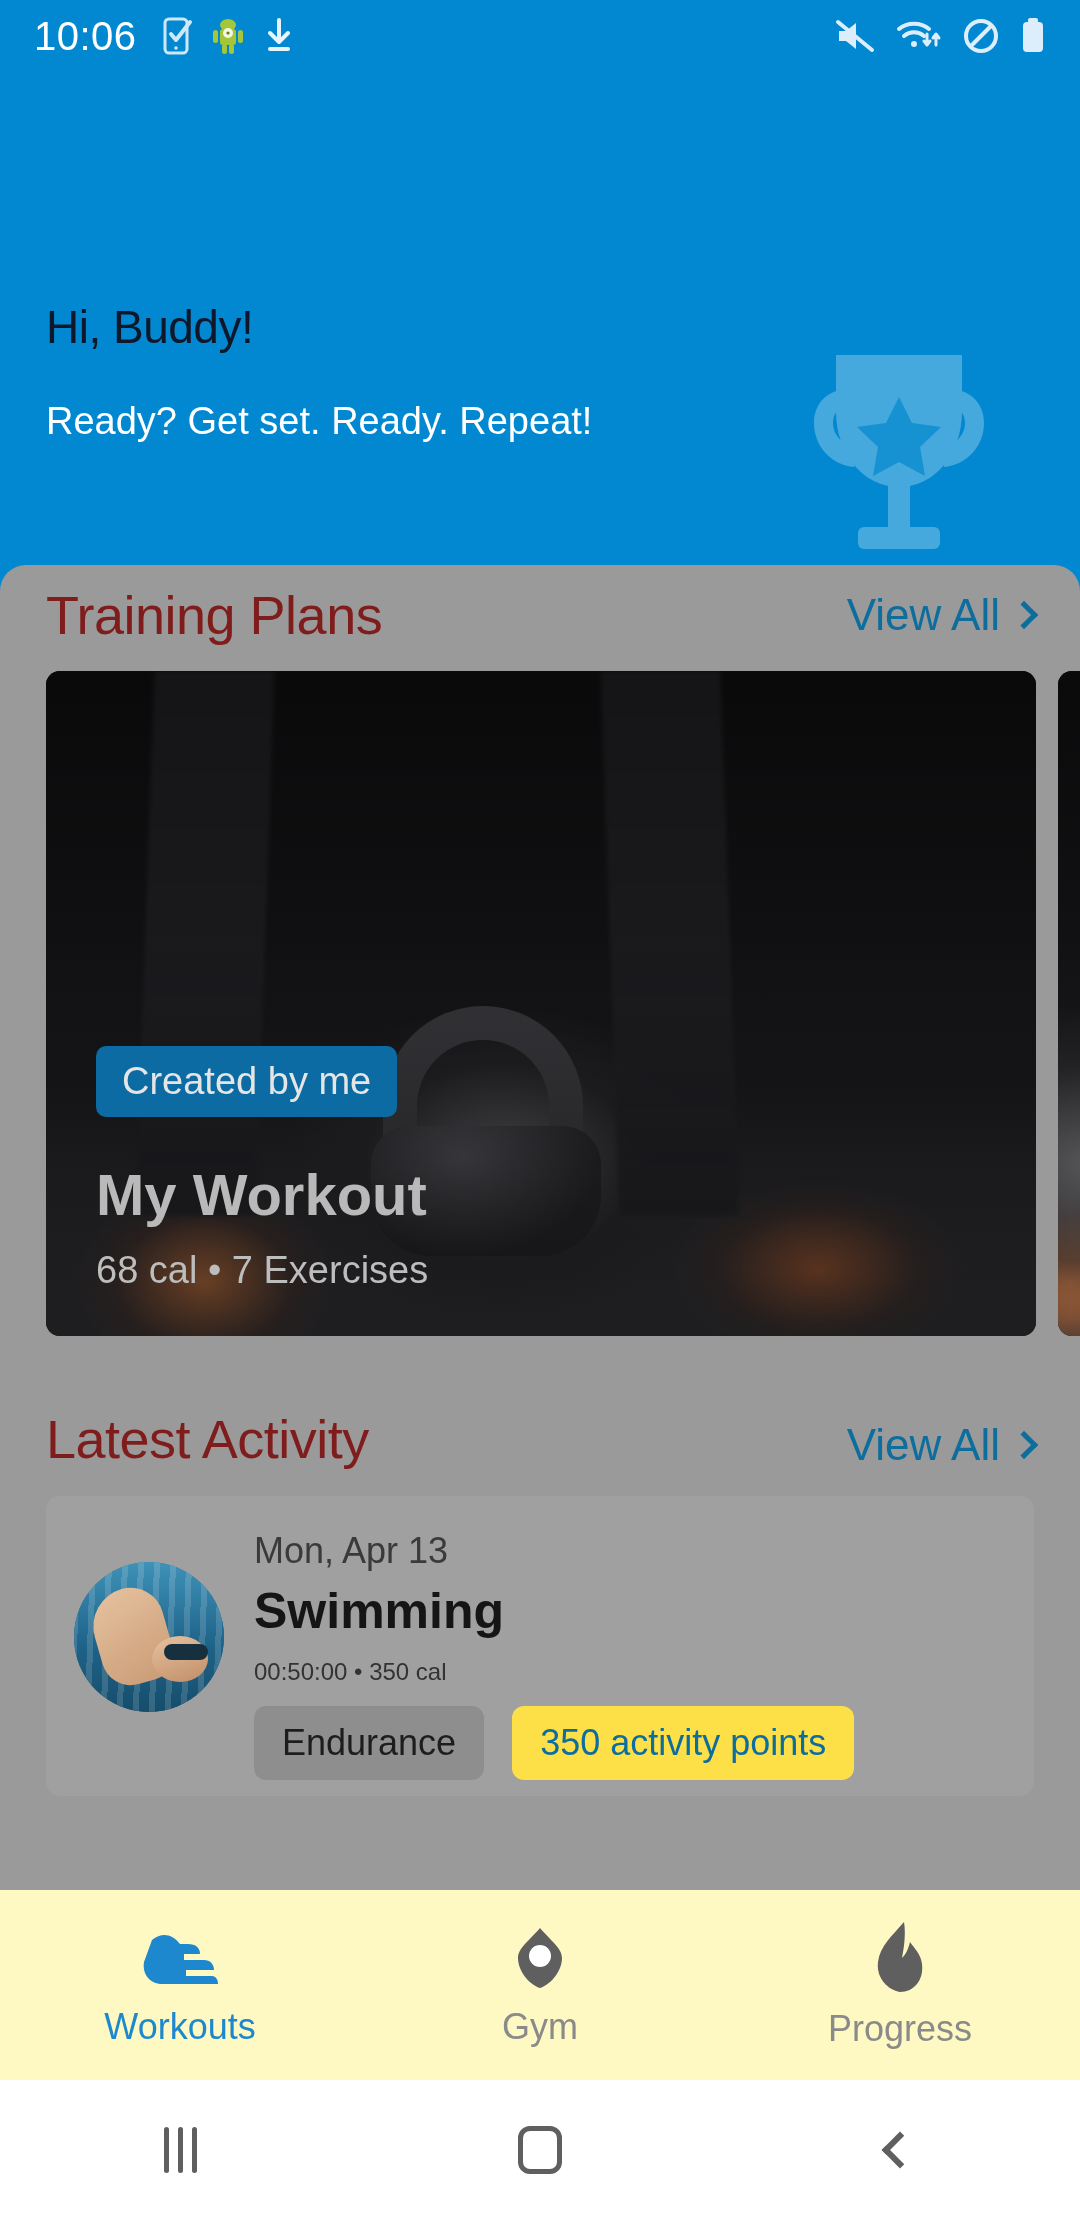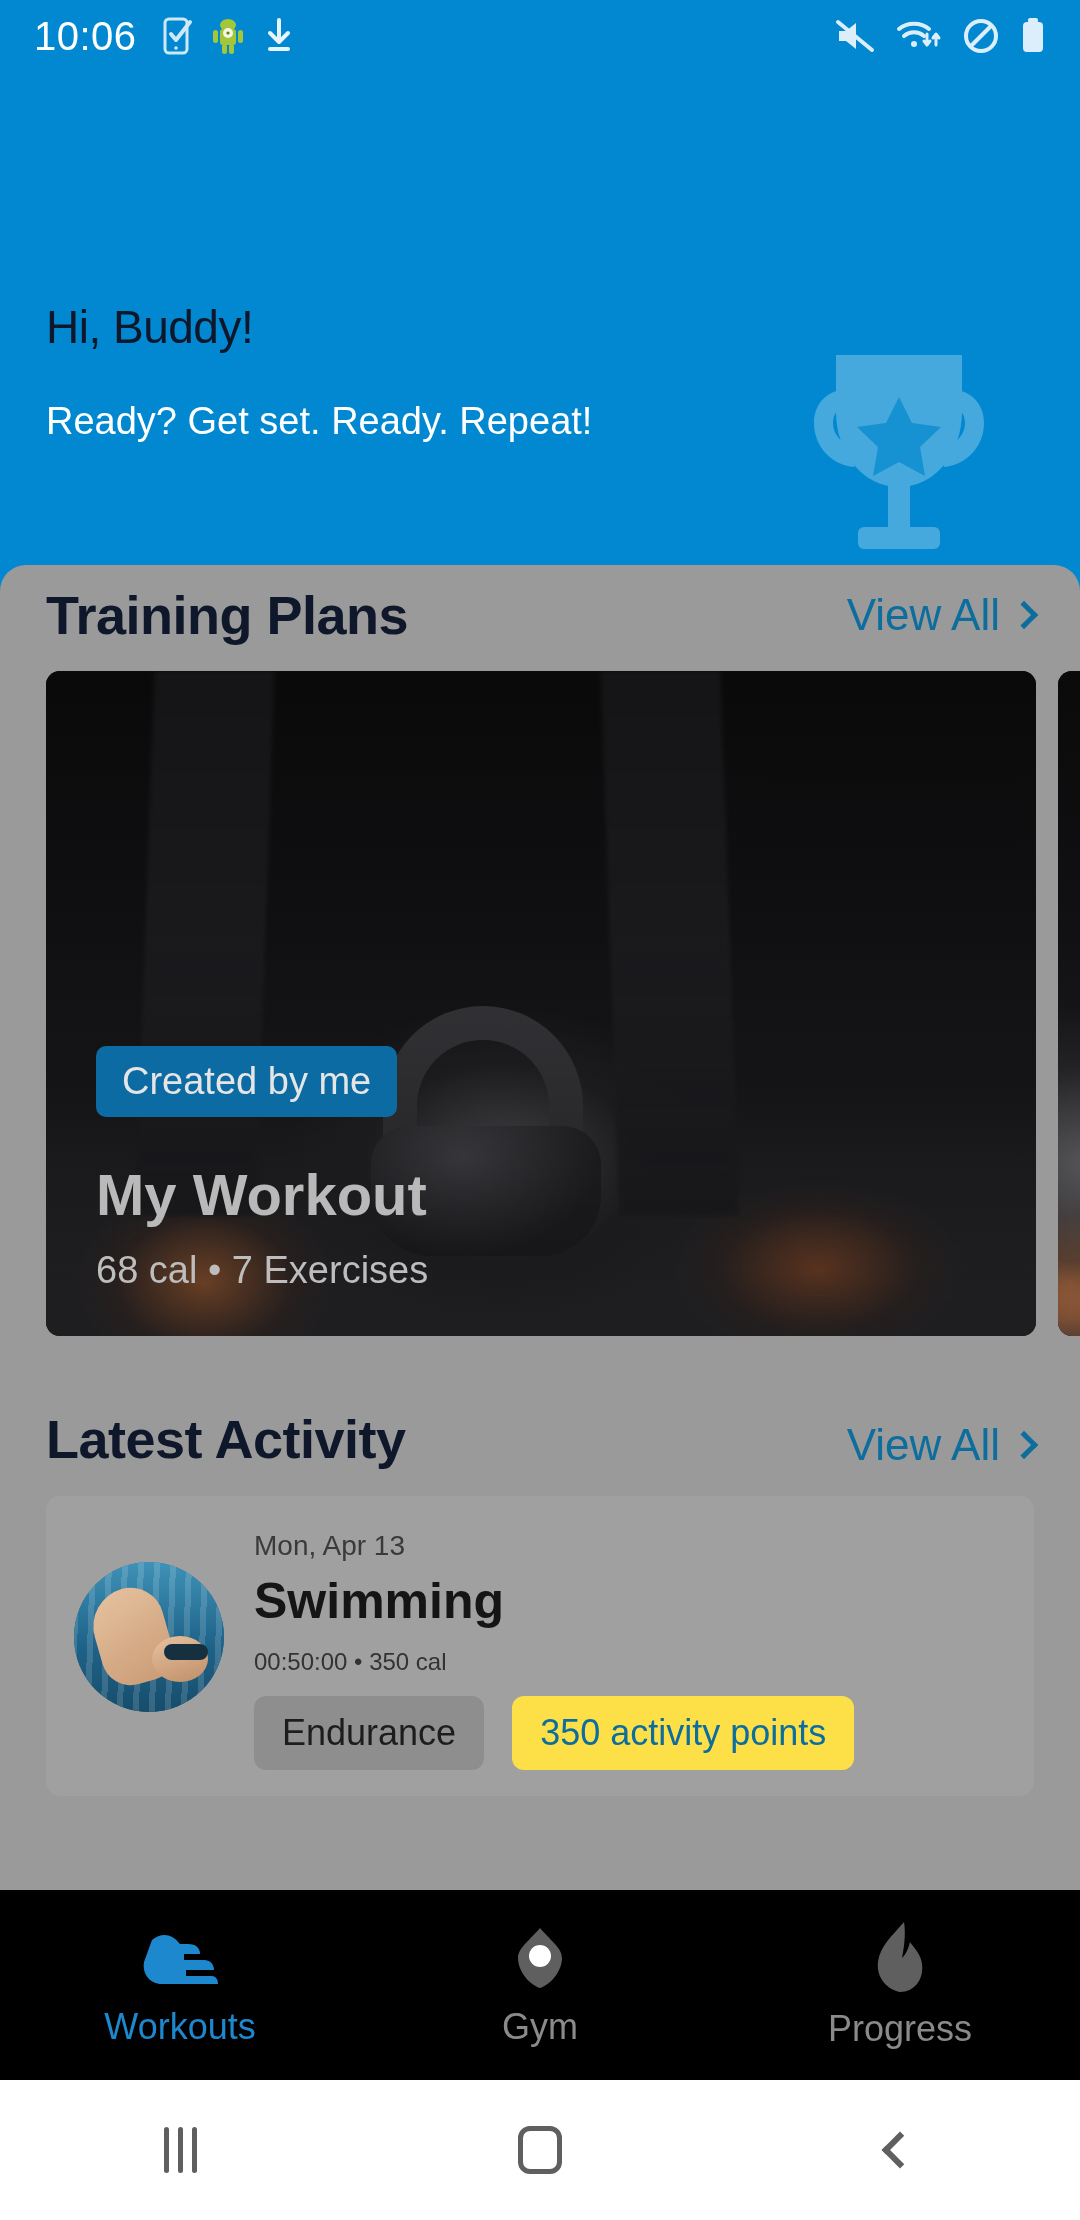"Training Plans" .section-title { color: #0f172a -> #7f1d1d; font-weight: 700 -> 400 }
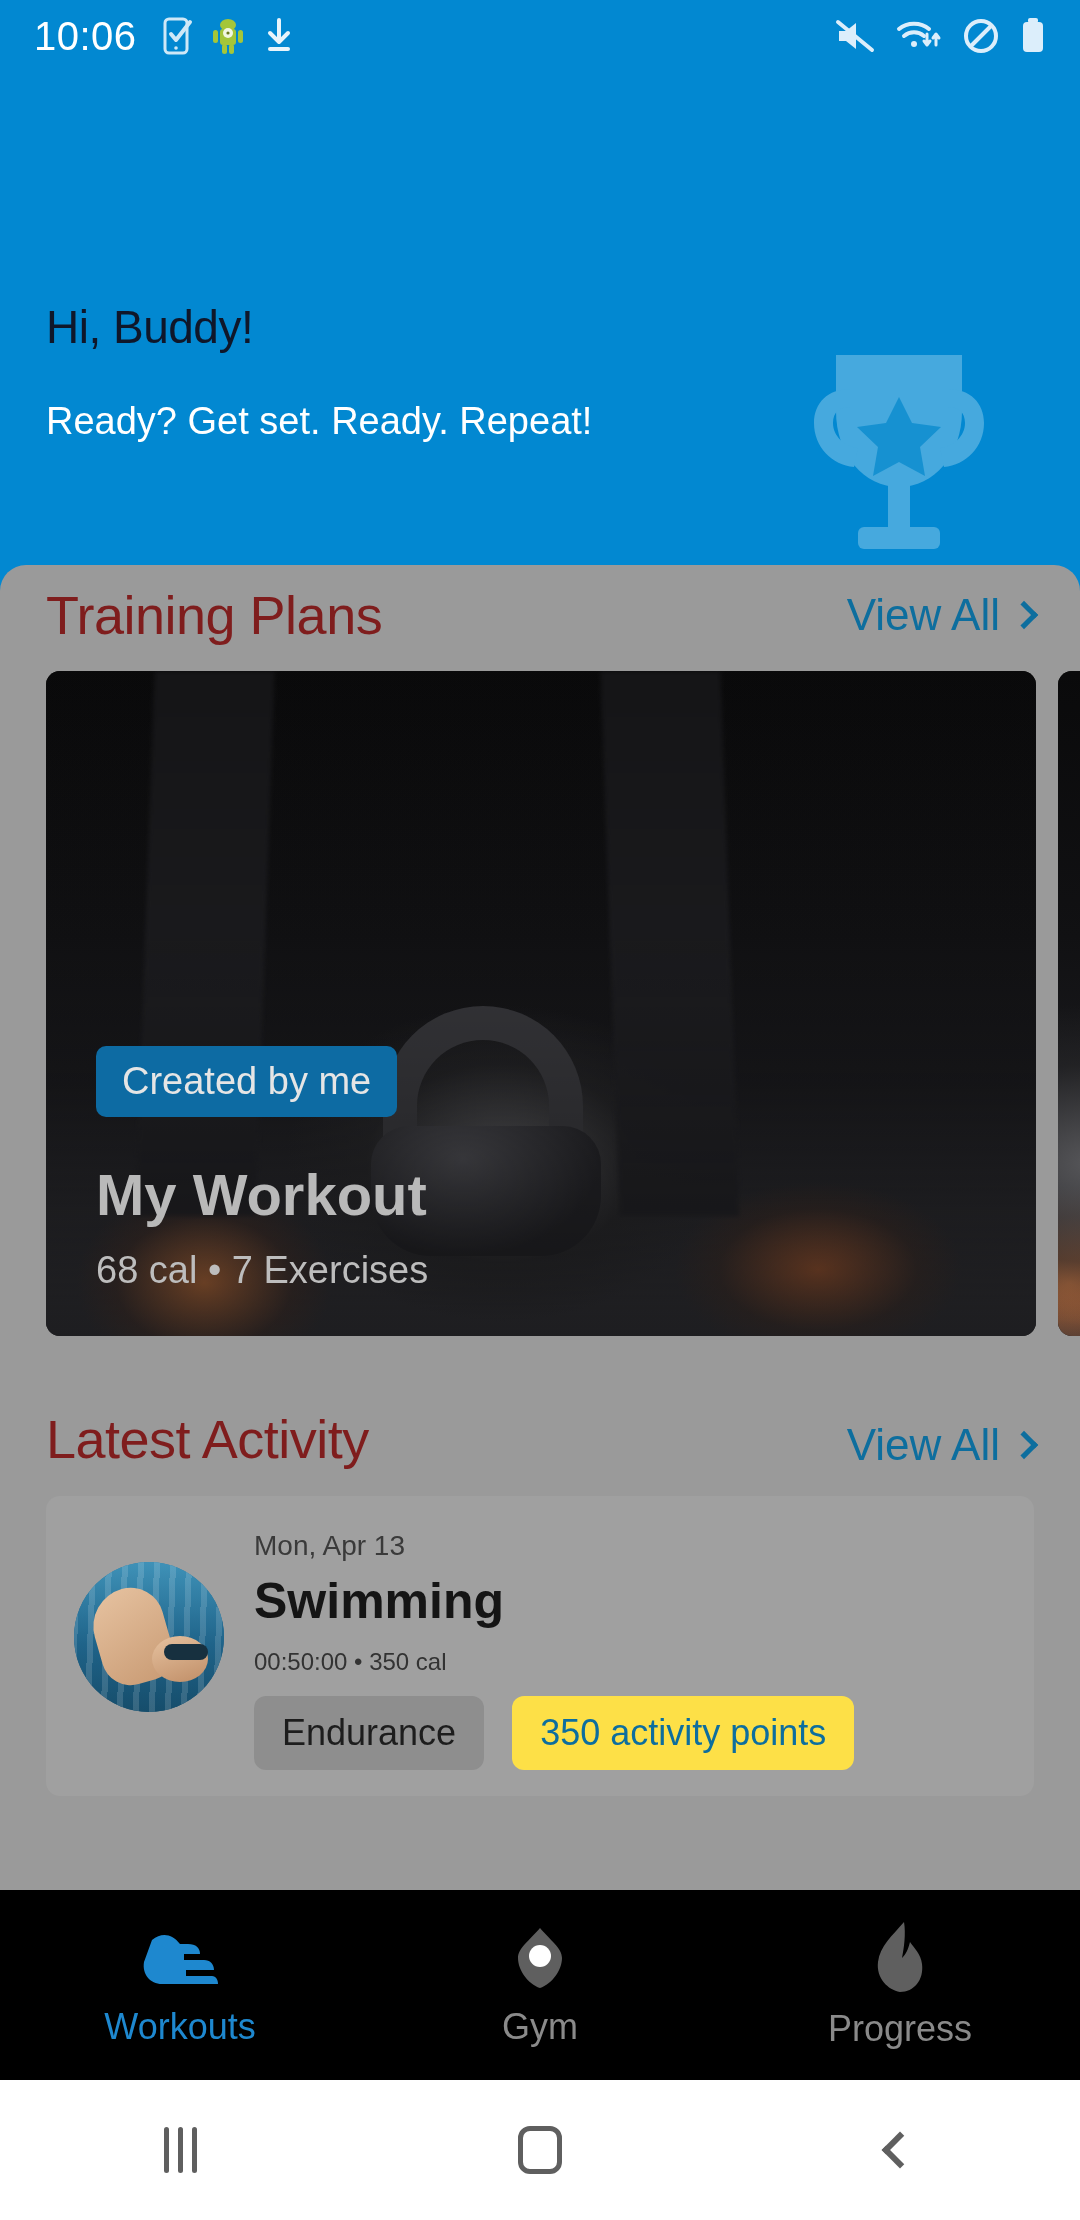"Mon, Apr 13" .act-date { font-size: 28px -> 36px }
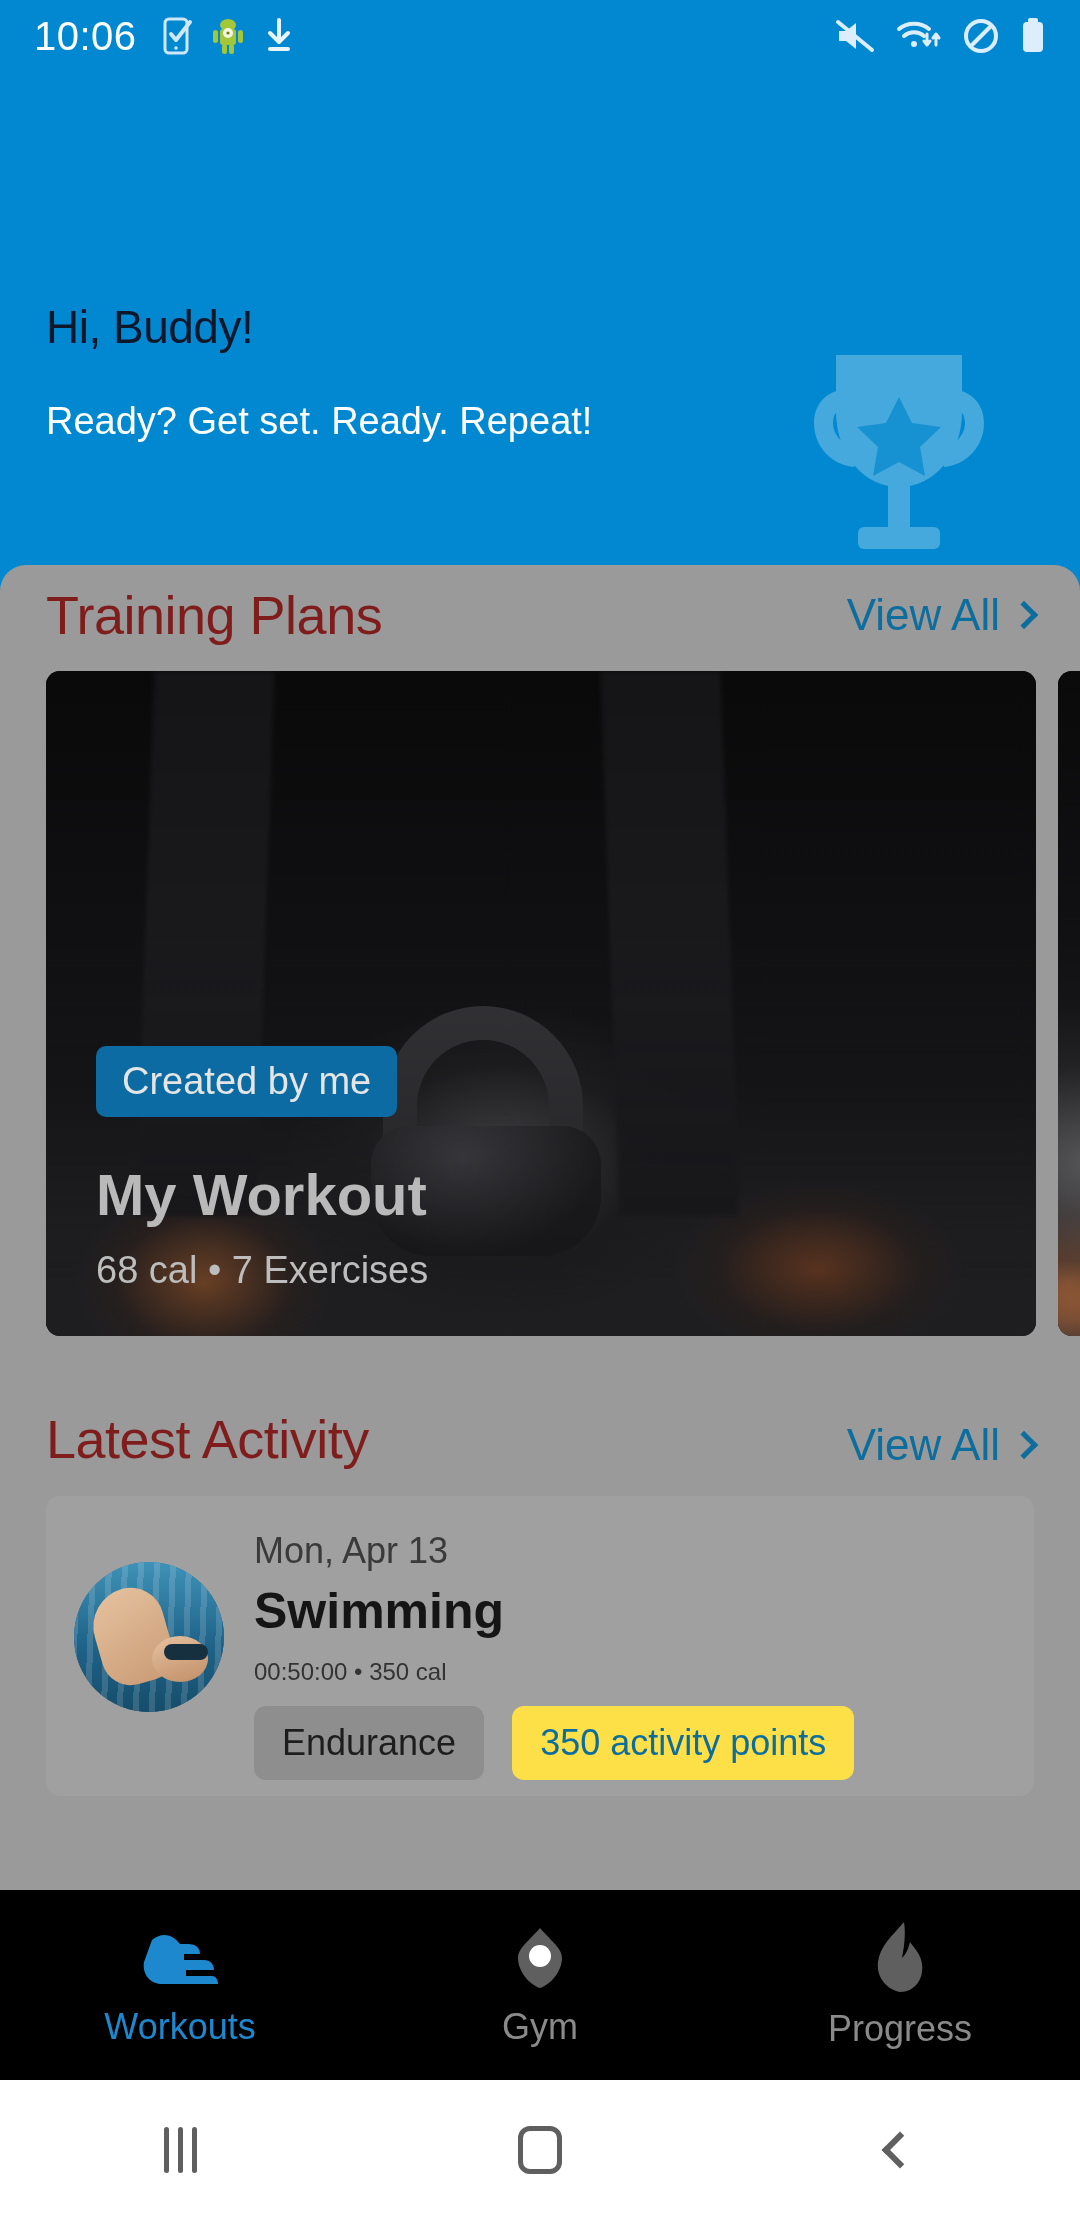"Workouts" .bottomnav { background: #000000 -> #fef9c3 }
